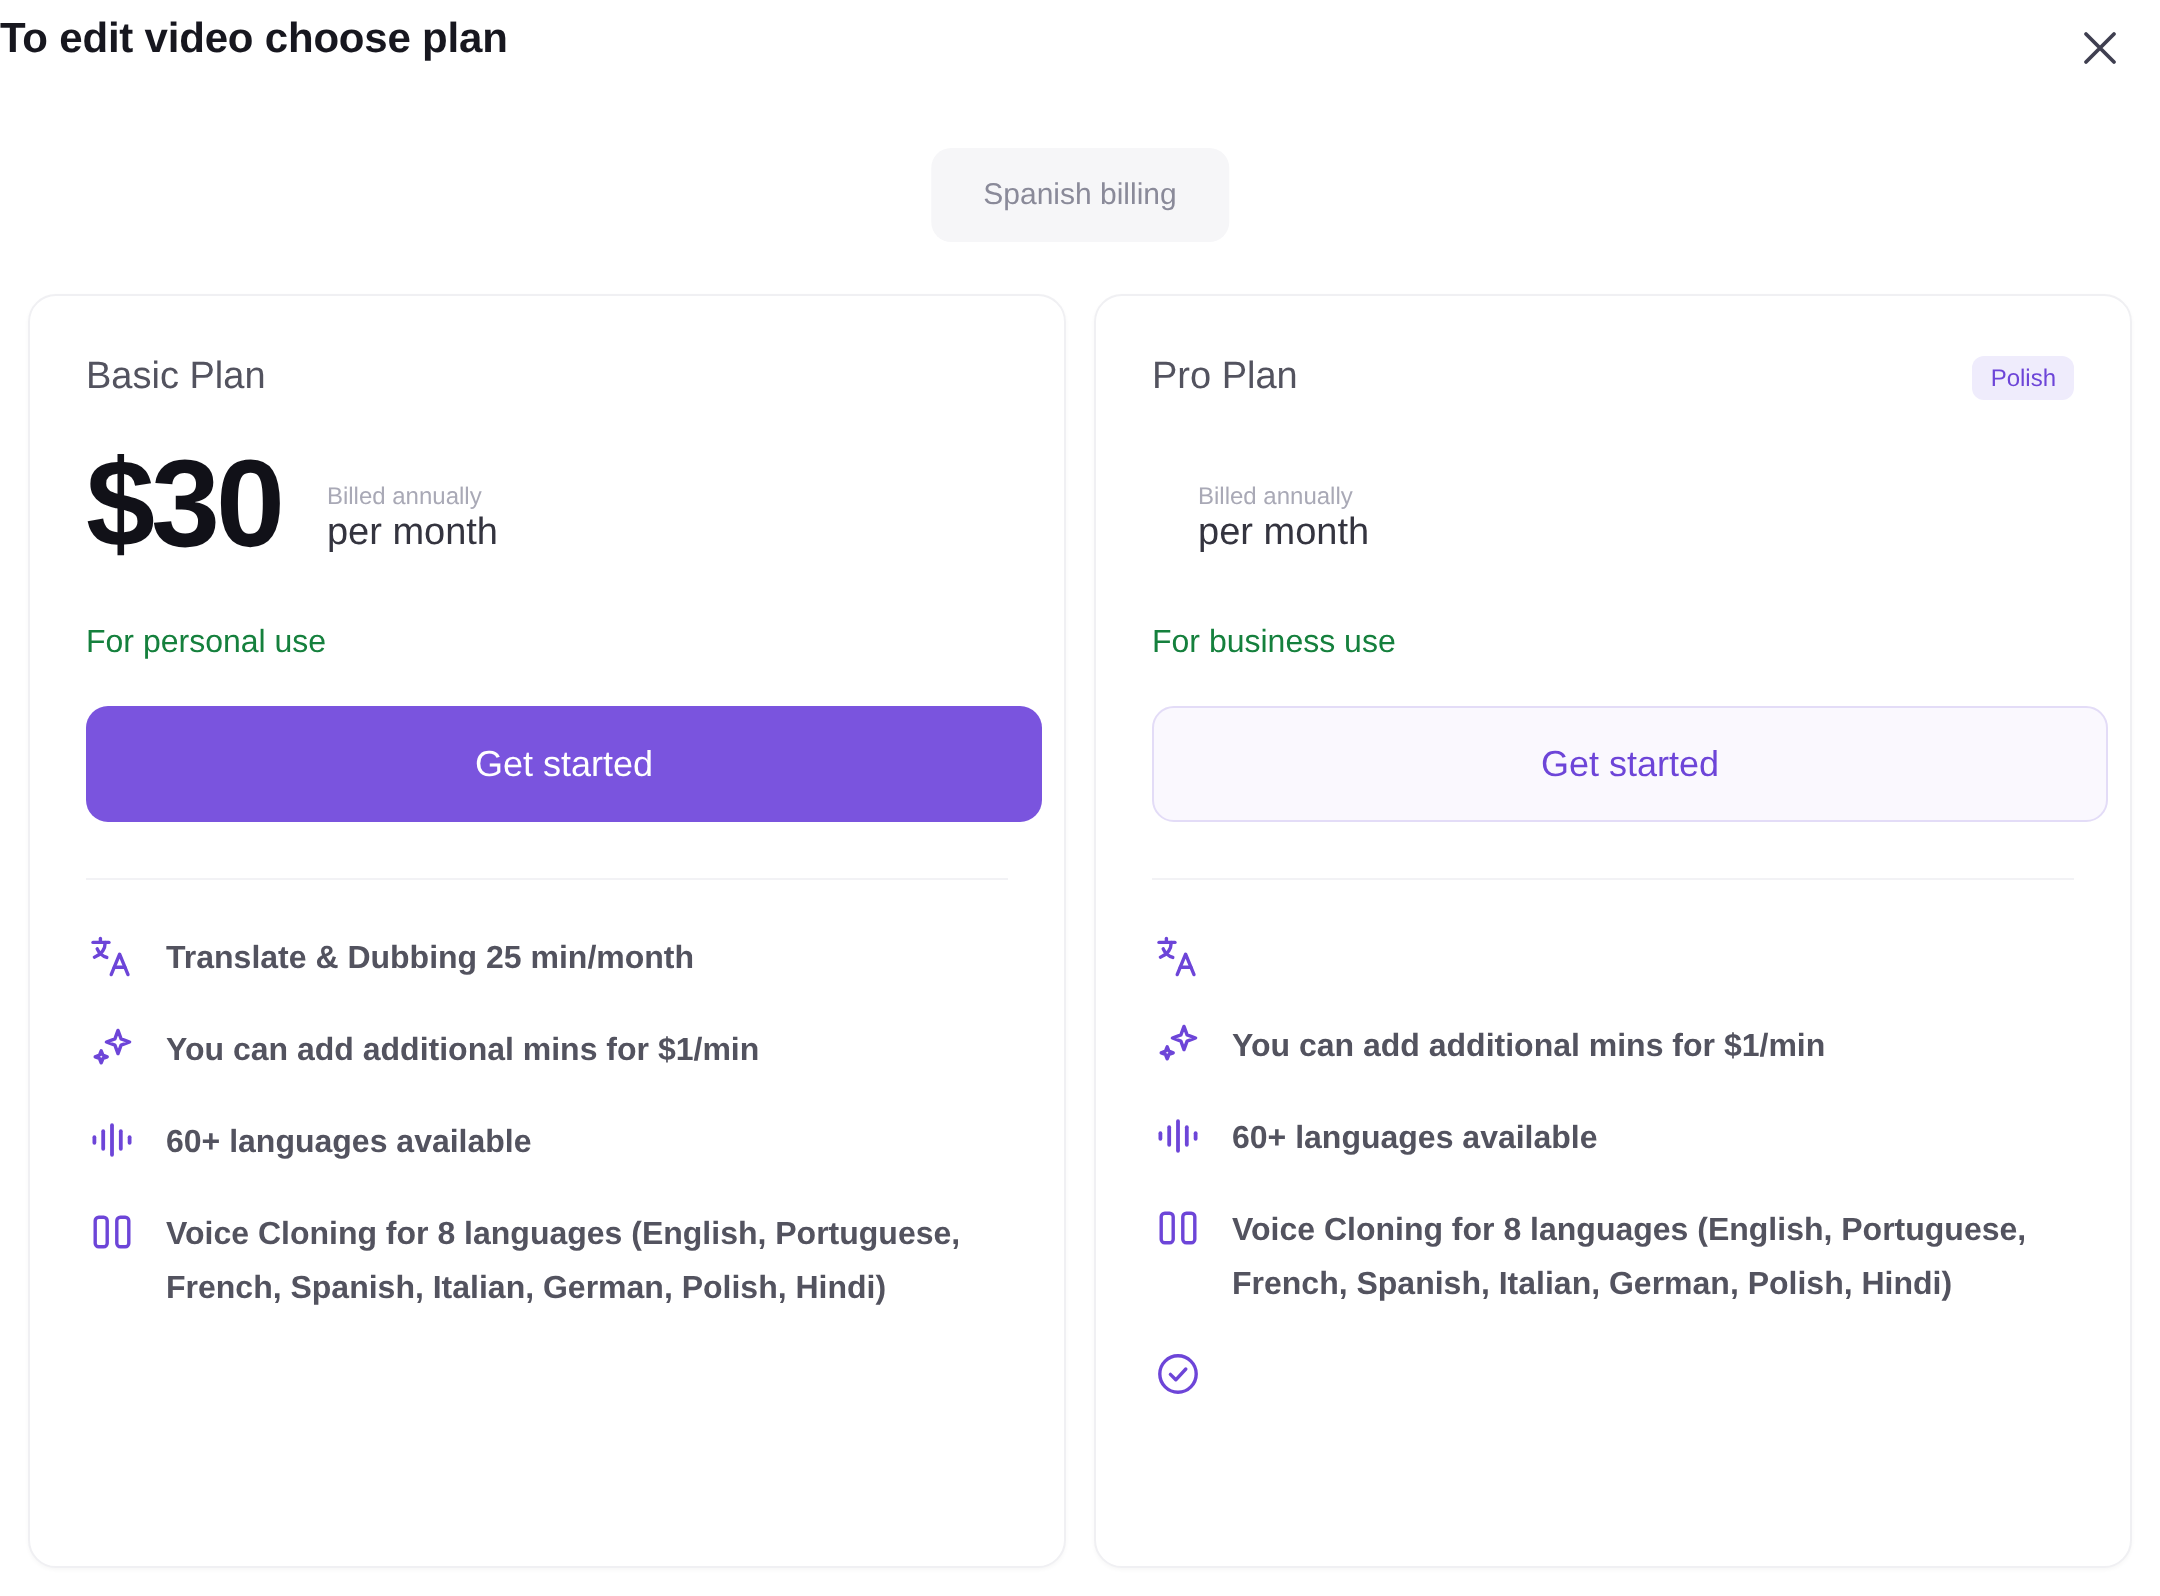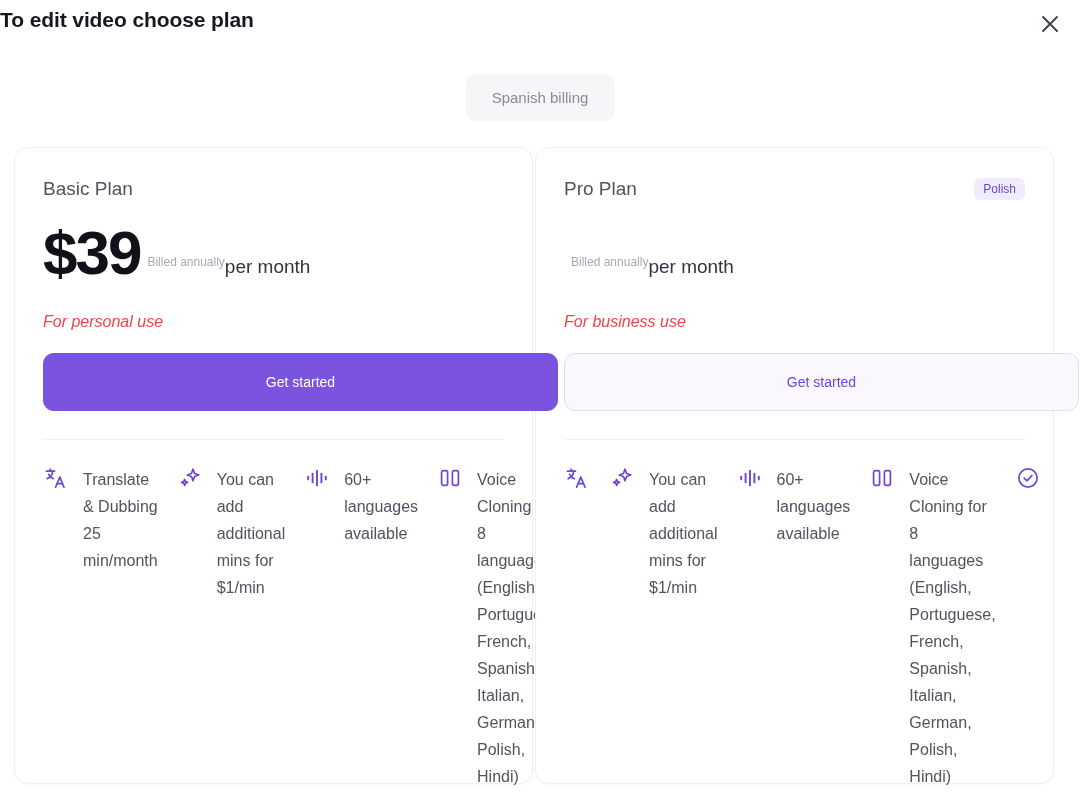"Basic Plan" .plans { gap: 2px -> 14px }
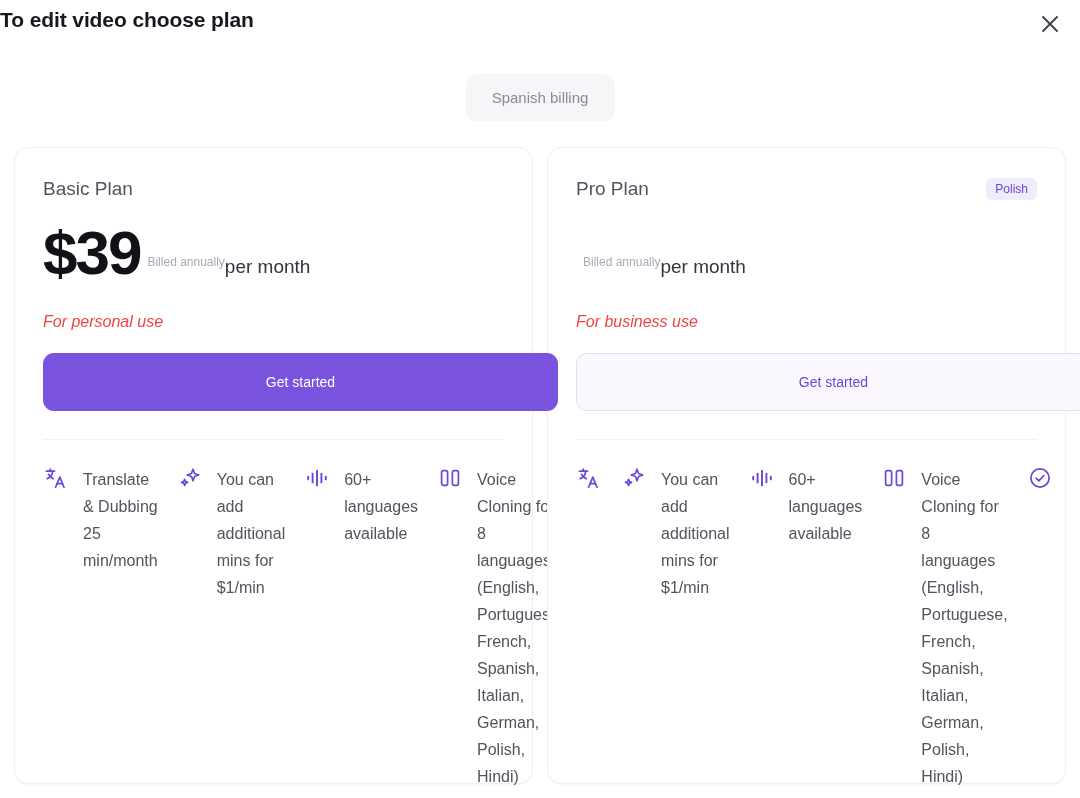"$39" div.price-amount { text: $39 -> $30 }
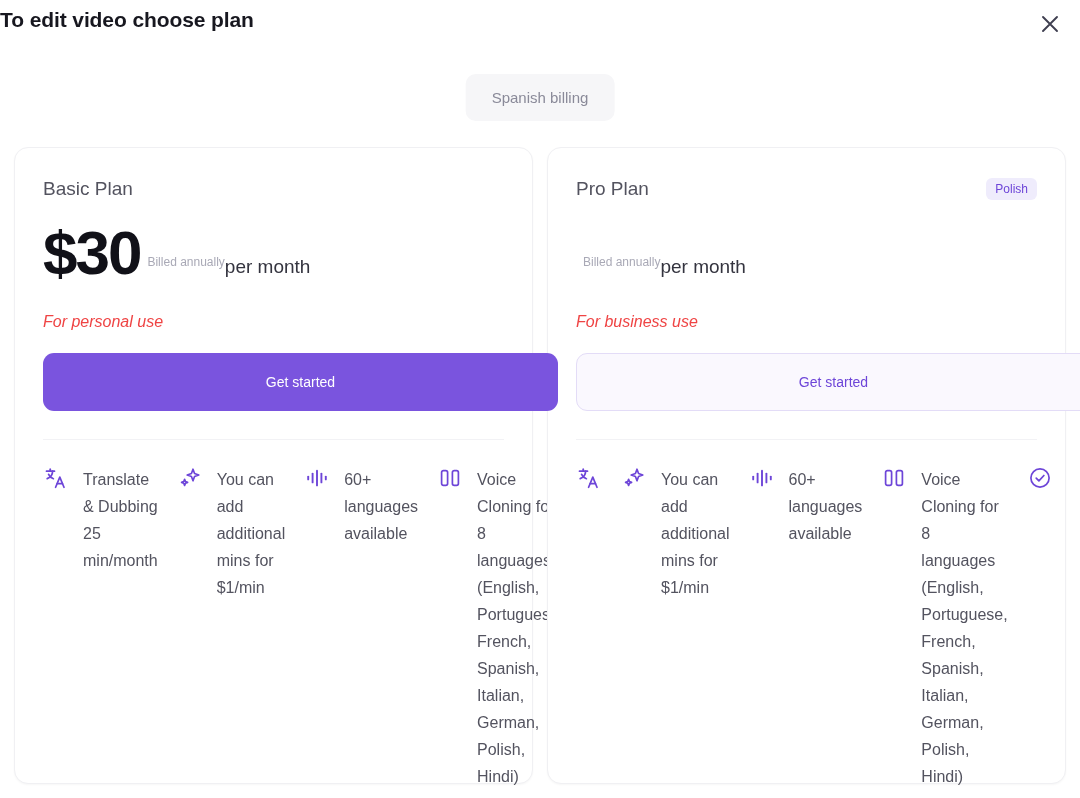"Billed annually" .price-meta { flex-direction: row -> column; margin-left: 7px -> 23px }
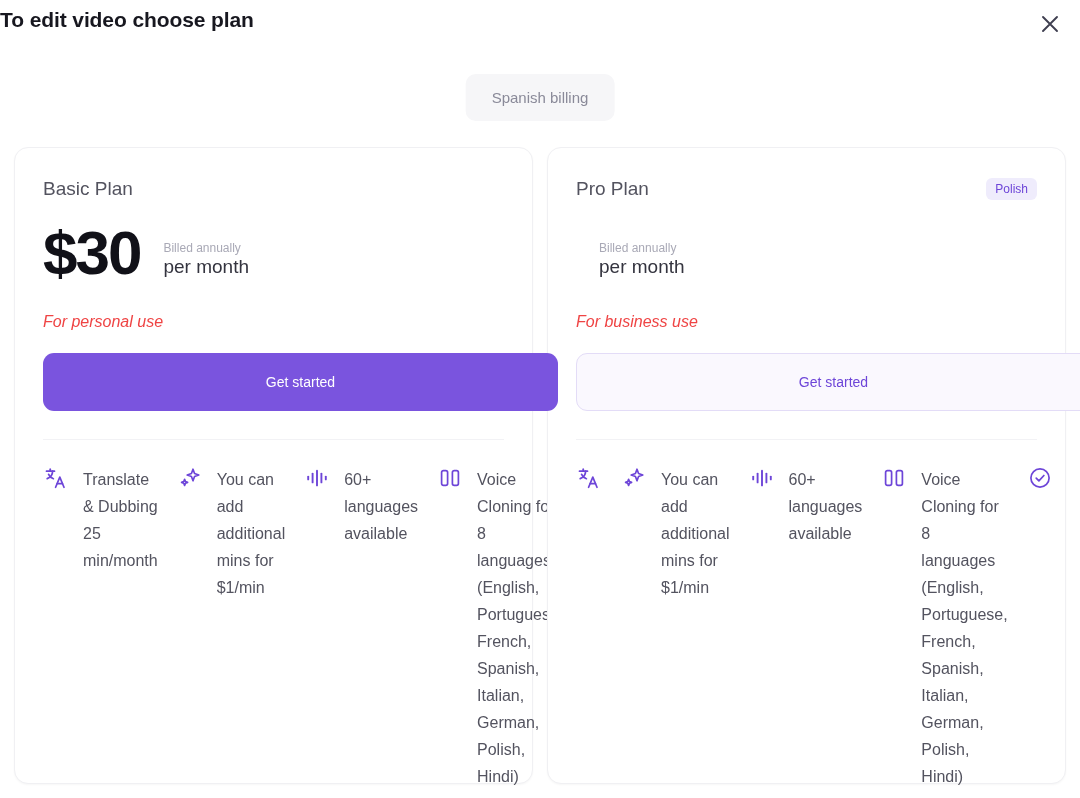"For personal use" .plan-use { color: #ef4444 -> #15803d; font-style: italic -> none }
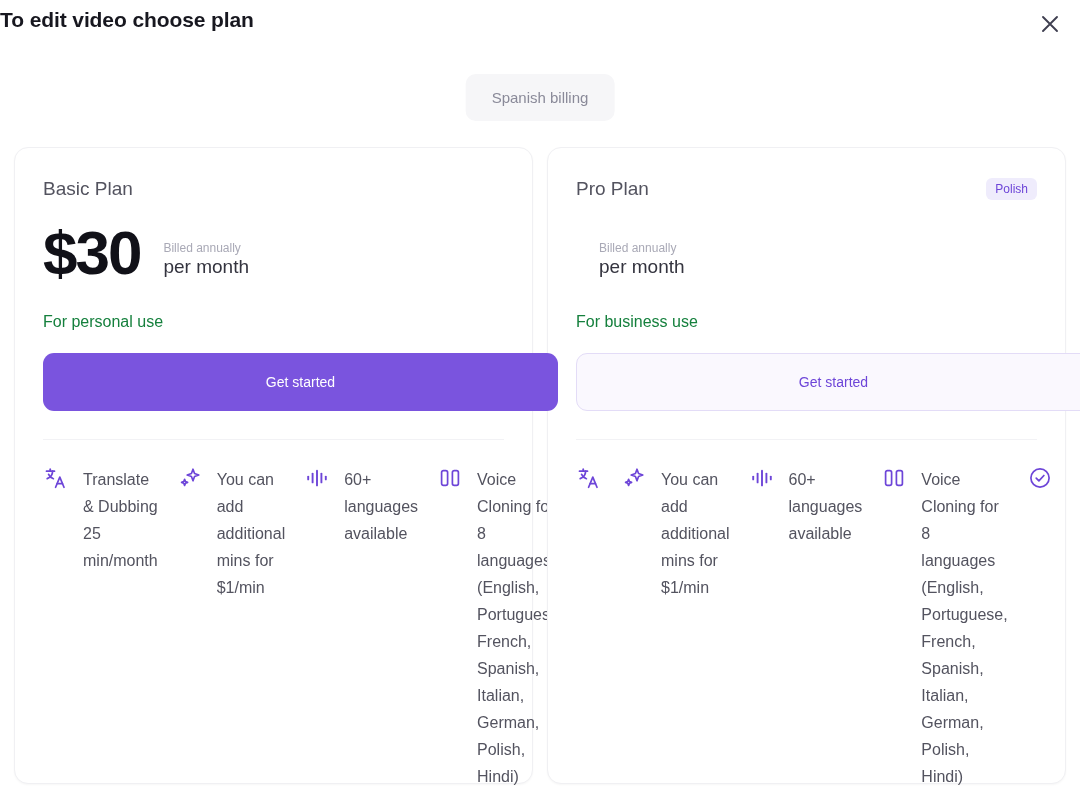"Get started" .cta-button { font-size: 14px -> 18px; width: 515px -> 478px }
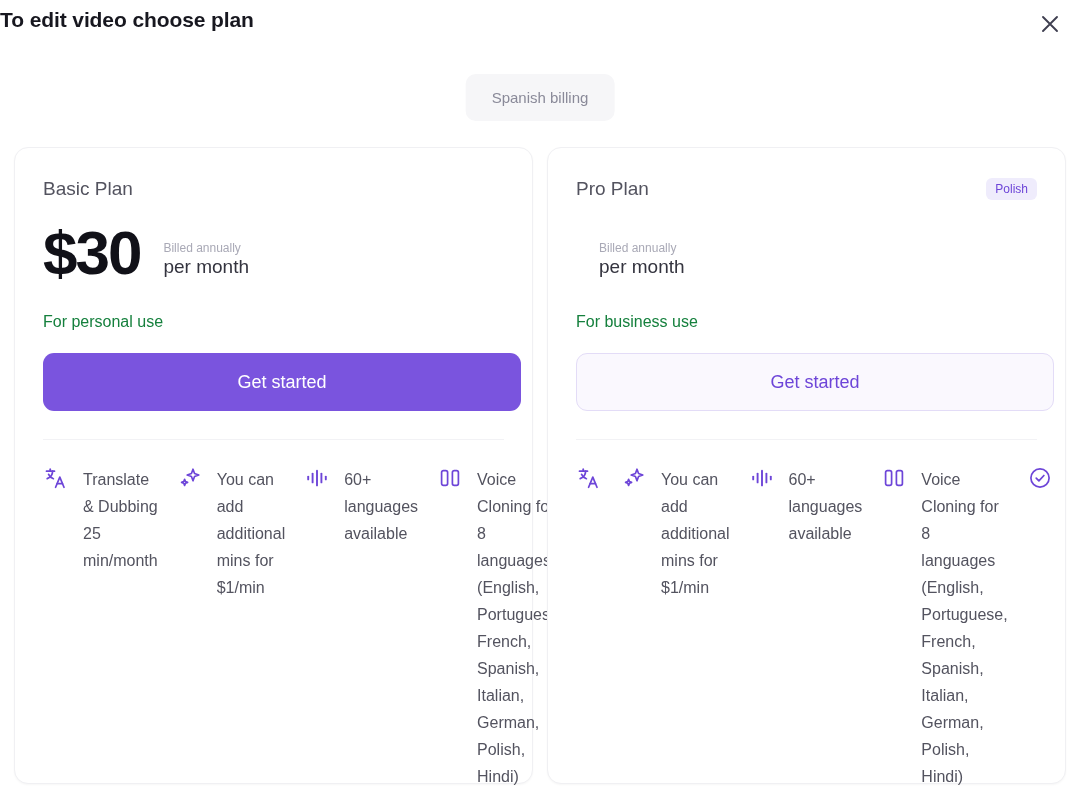"Translate & Dubbing 25 min/month" .features { flex-direction: none -> column; font-weight: none -> bold }
